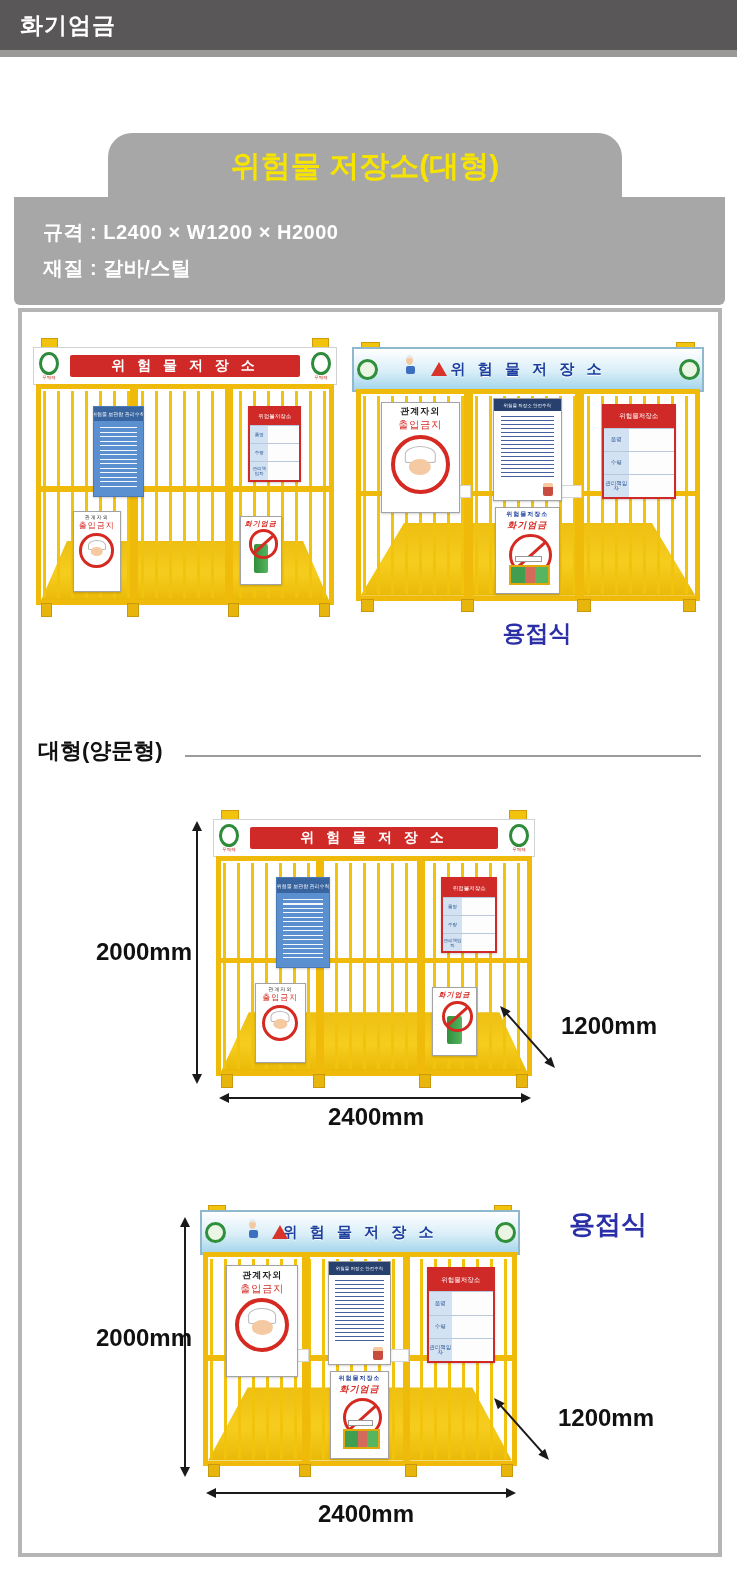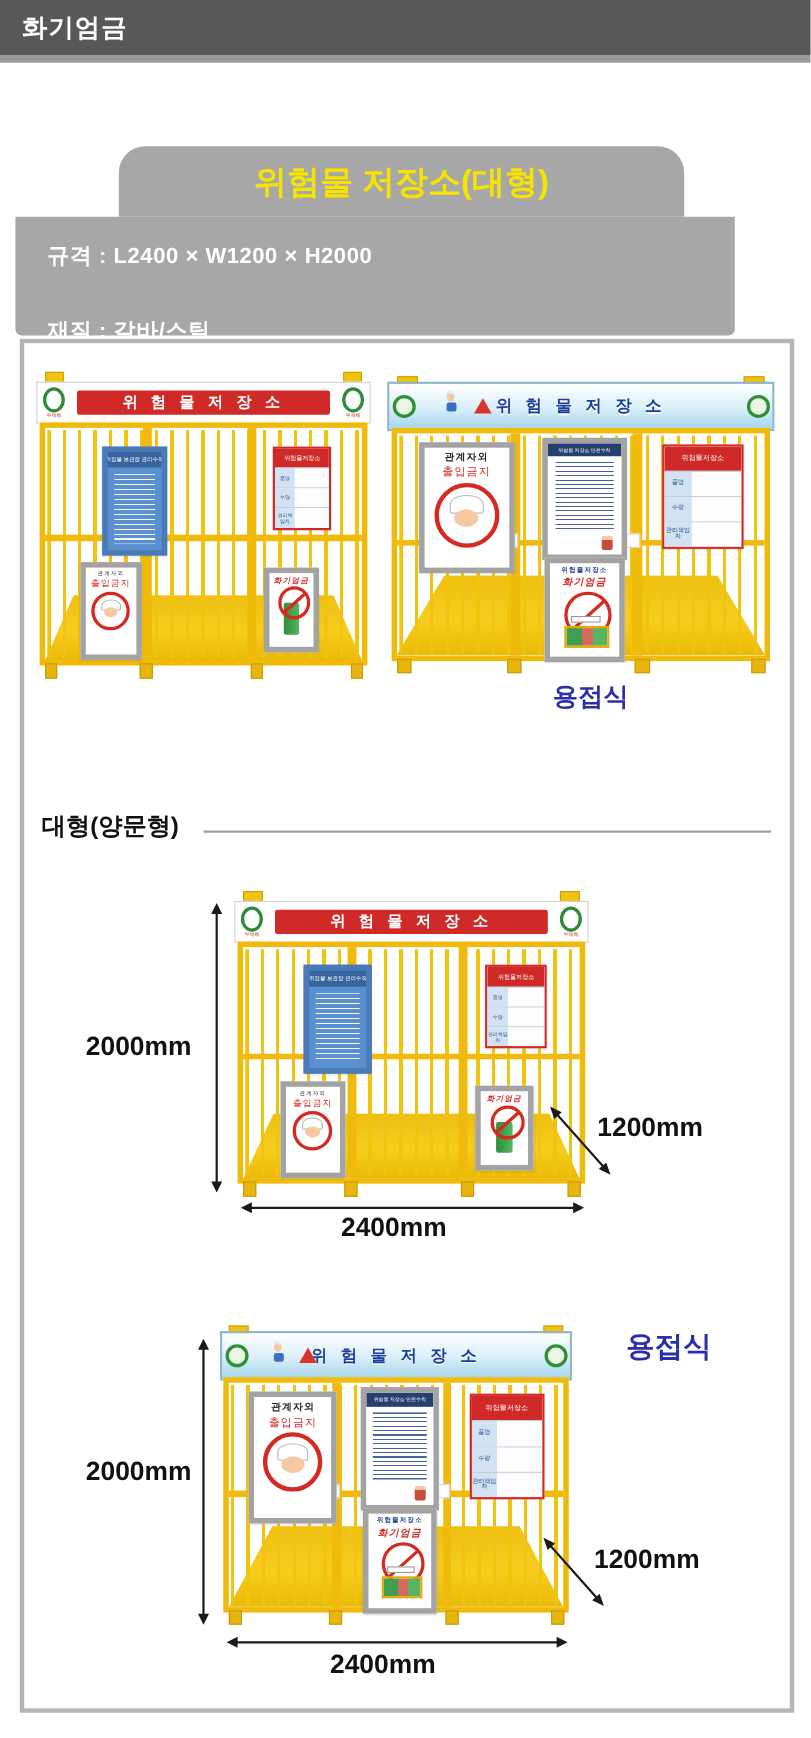"규격 : L2400 × W1200" .specbox { width: 654px -> 711px }
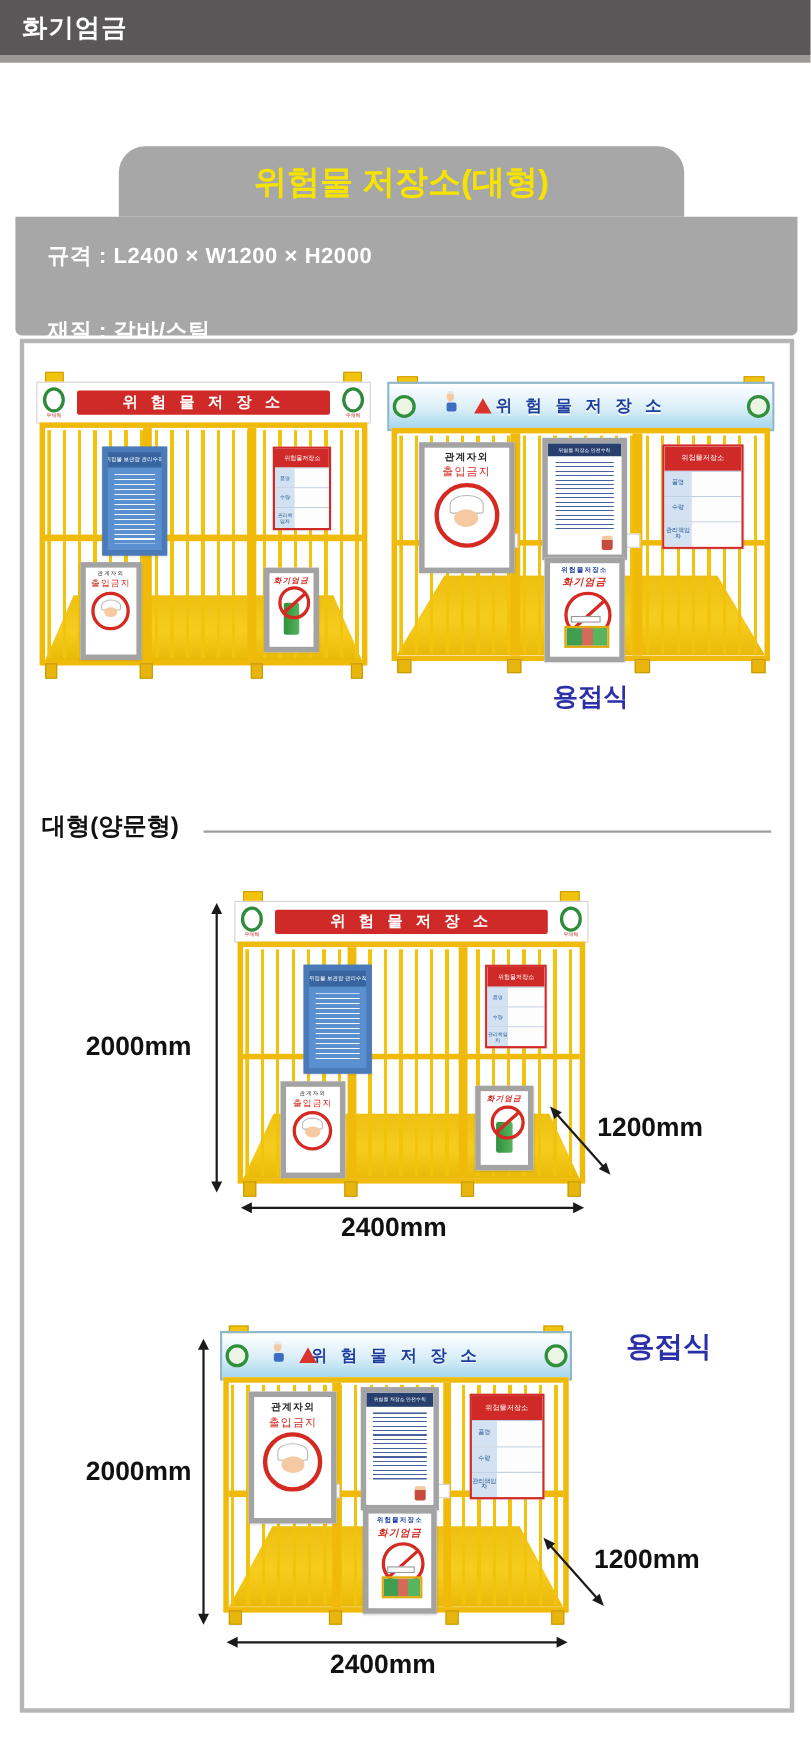"재질 : 갈바/스틸" .specbox .l2 { margin-top: 32px -> none }
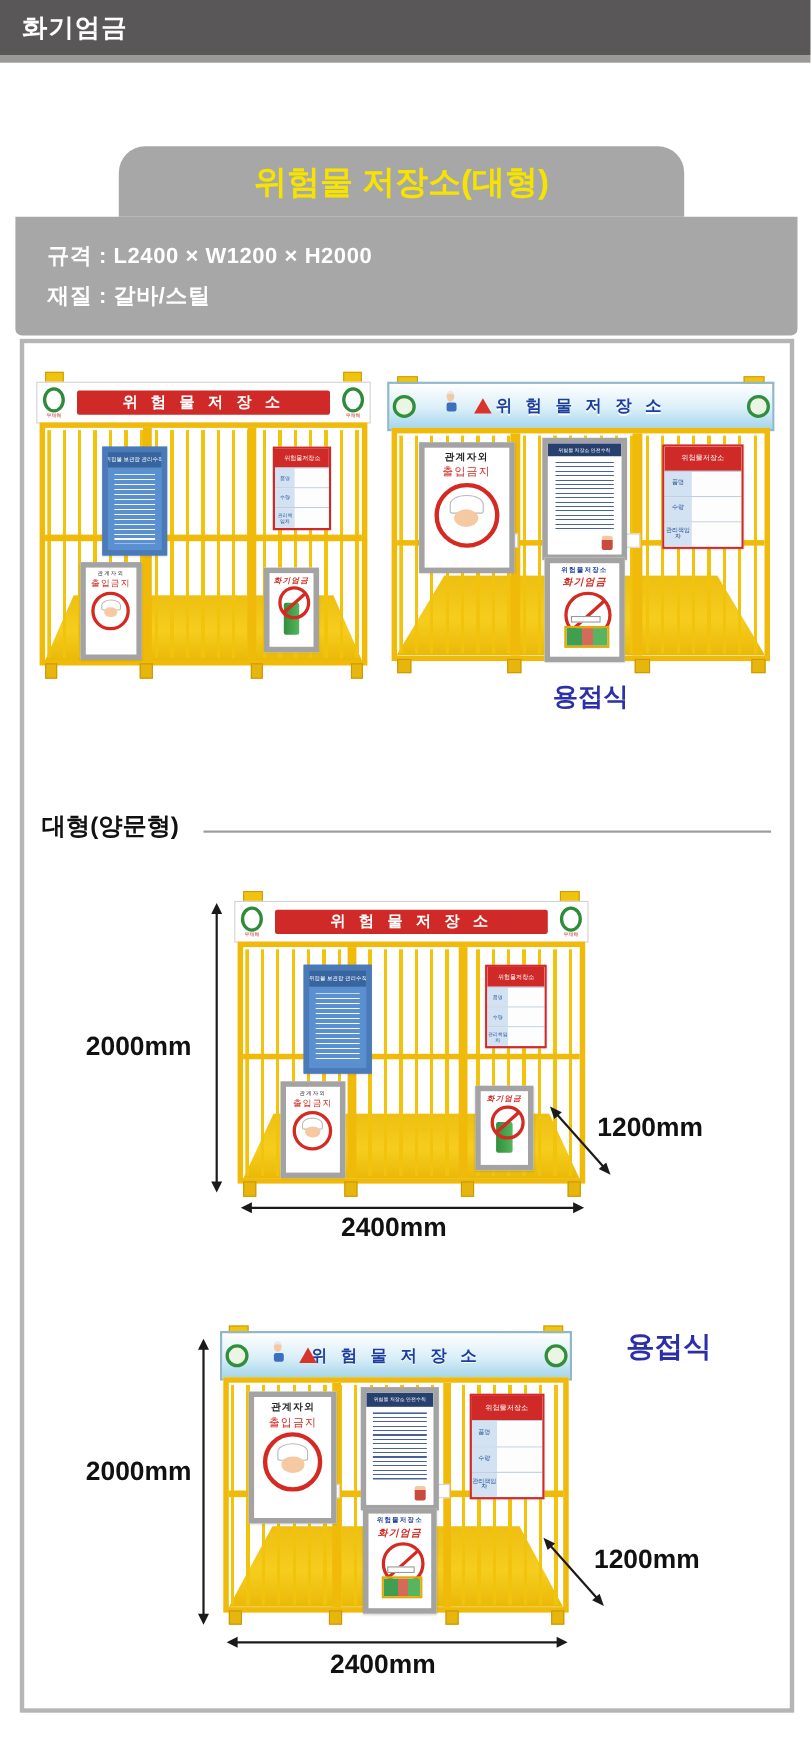"관계자외" .sign { border: 5px solid #a3a3a3 -> 1px solid #a3a3a3 }
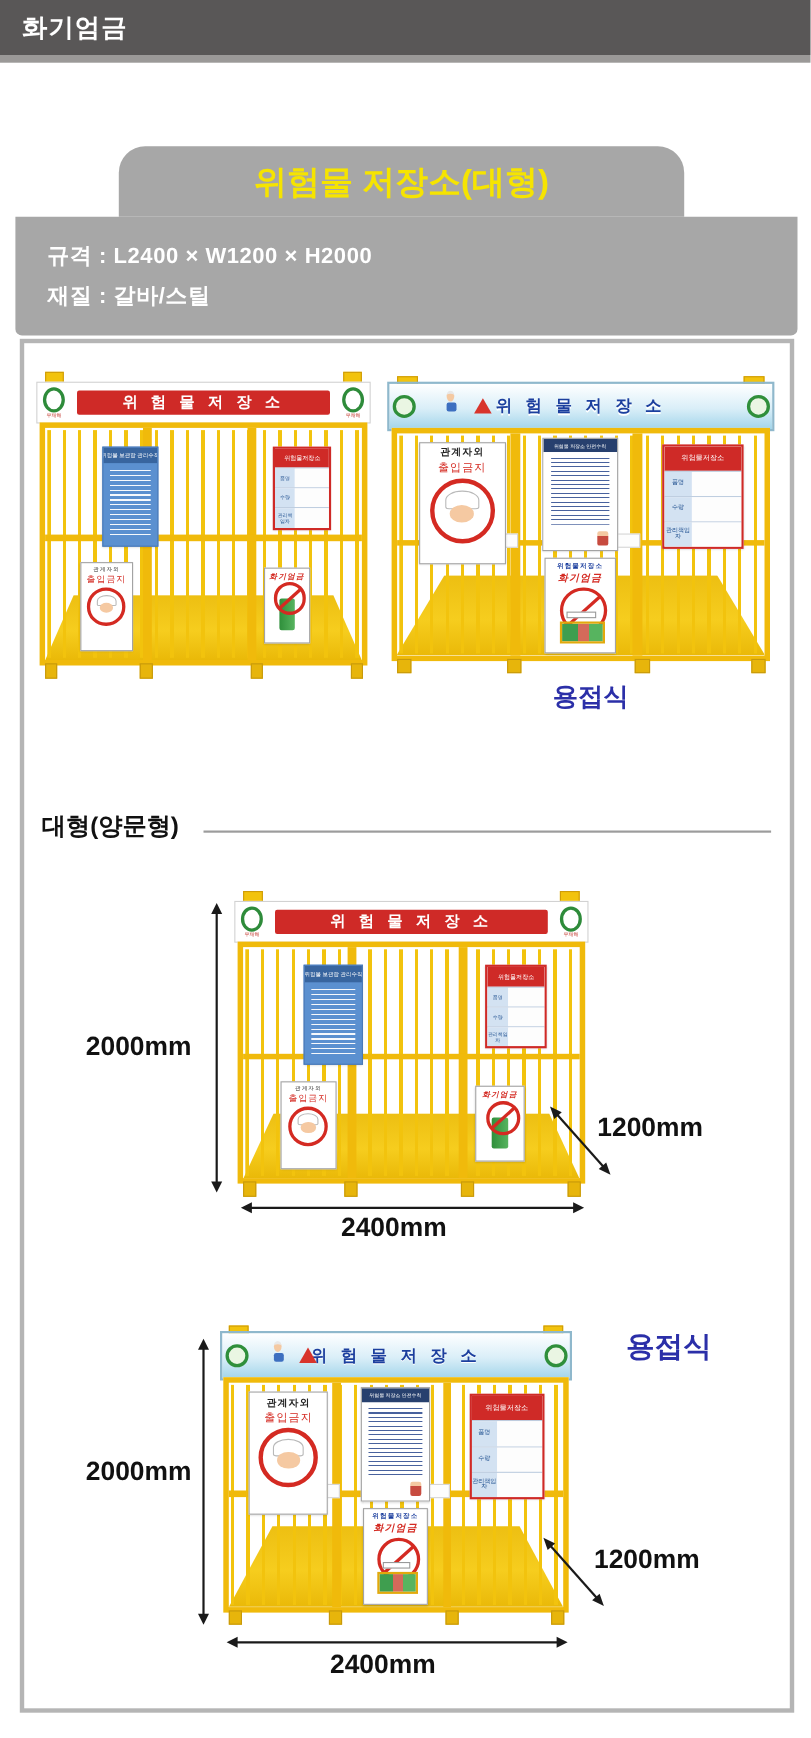"2000mm" .dim-label { text-align: none -> center }
